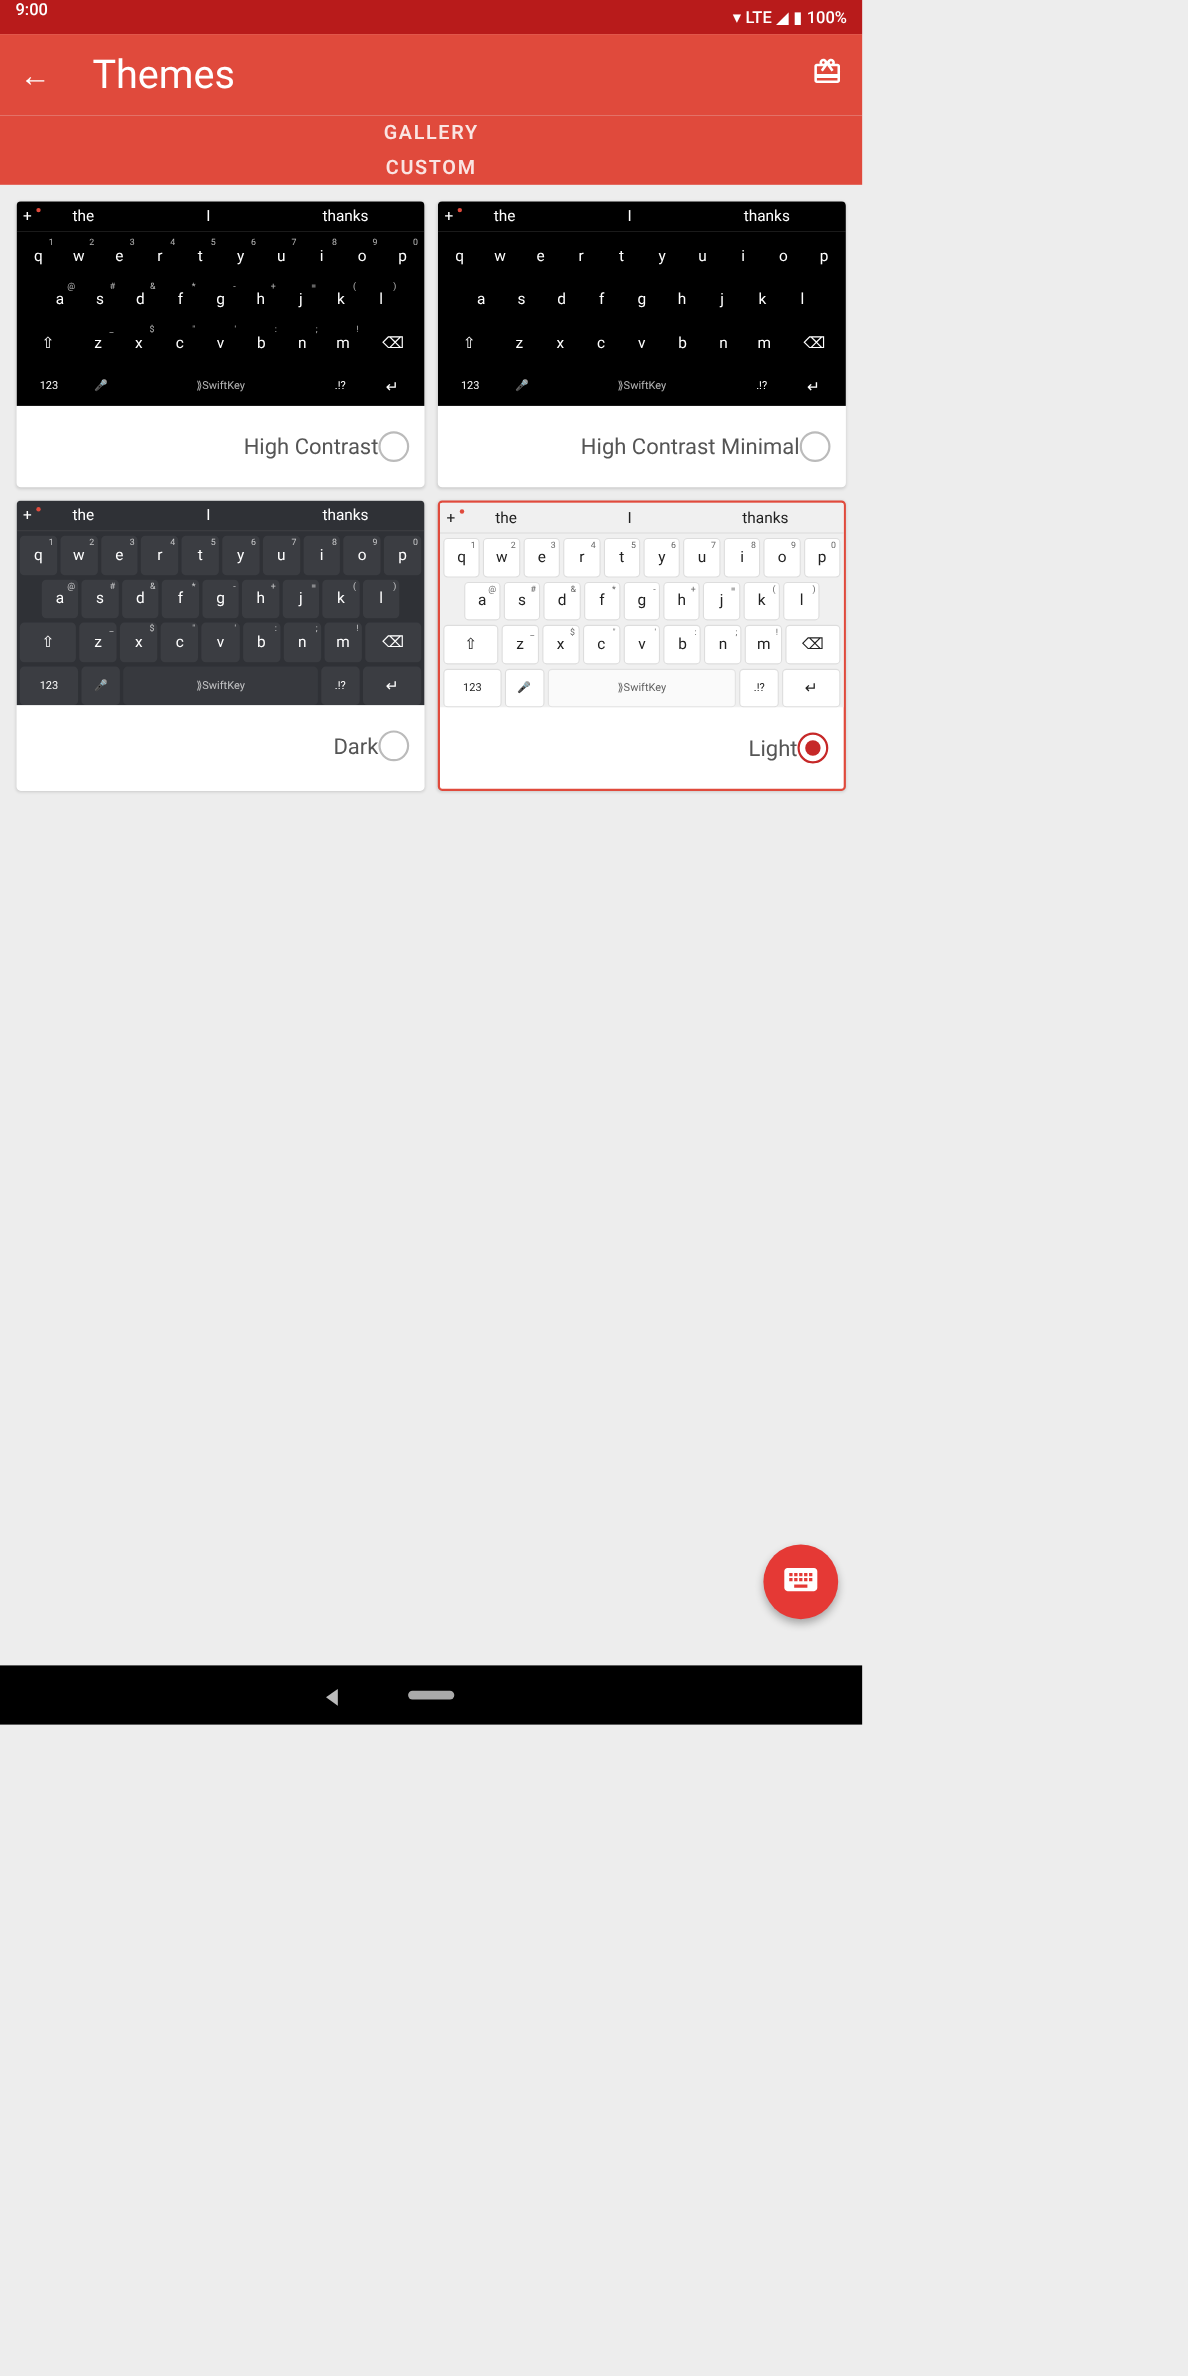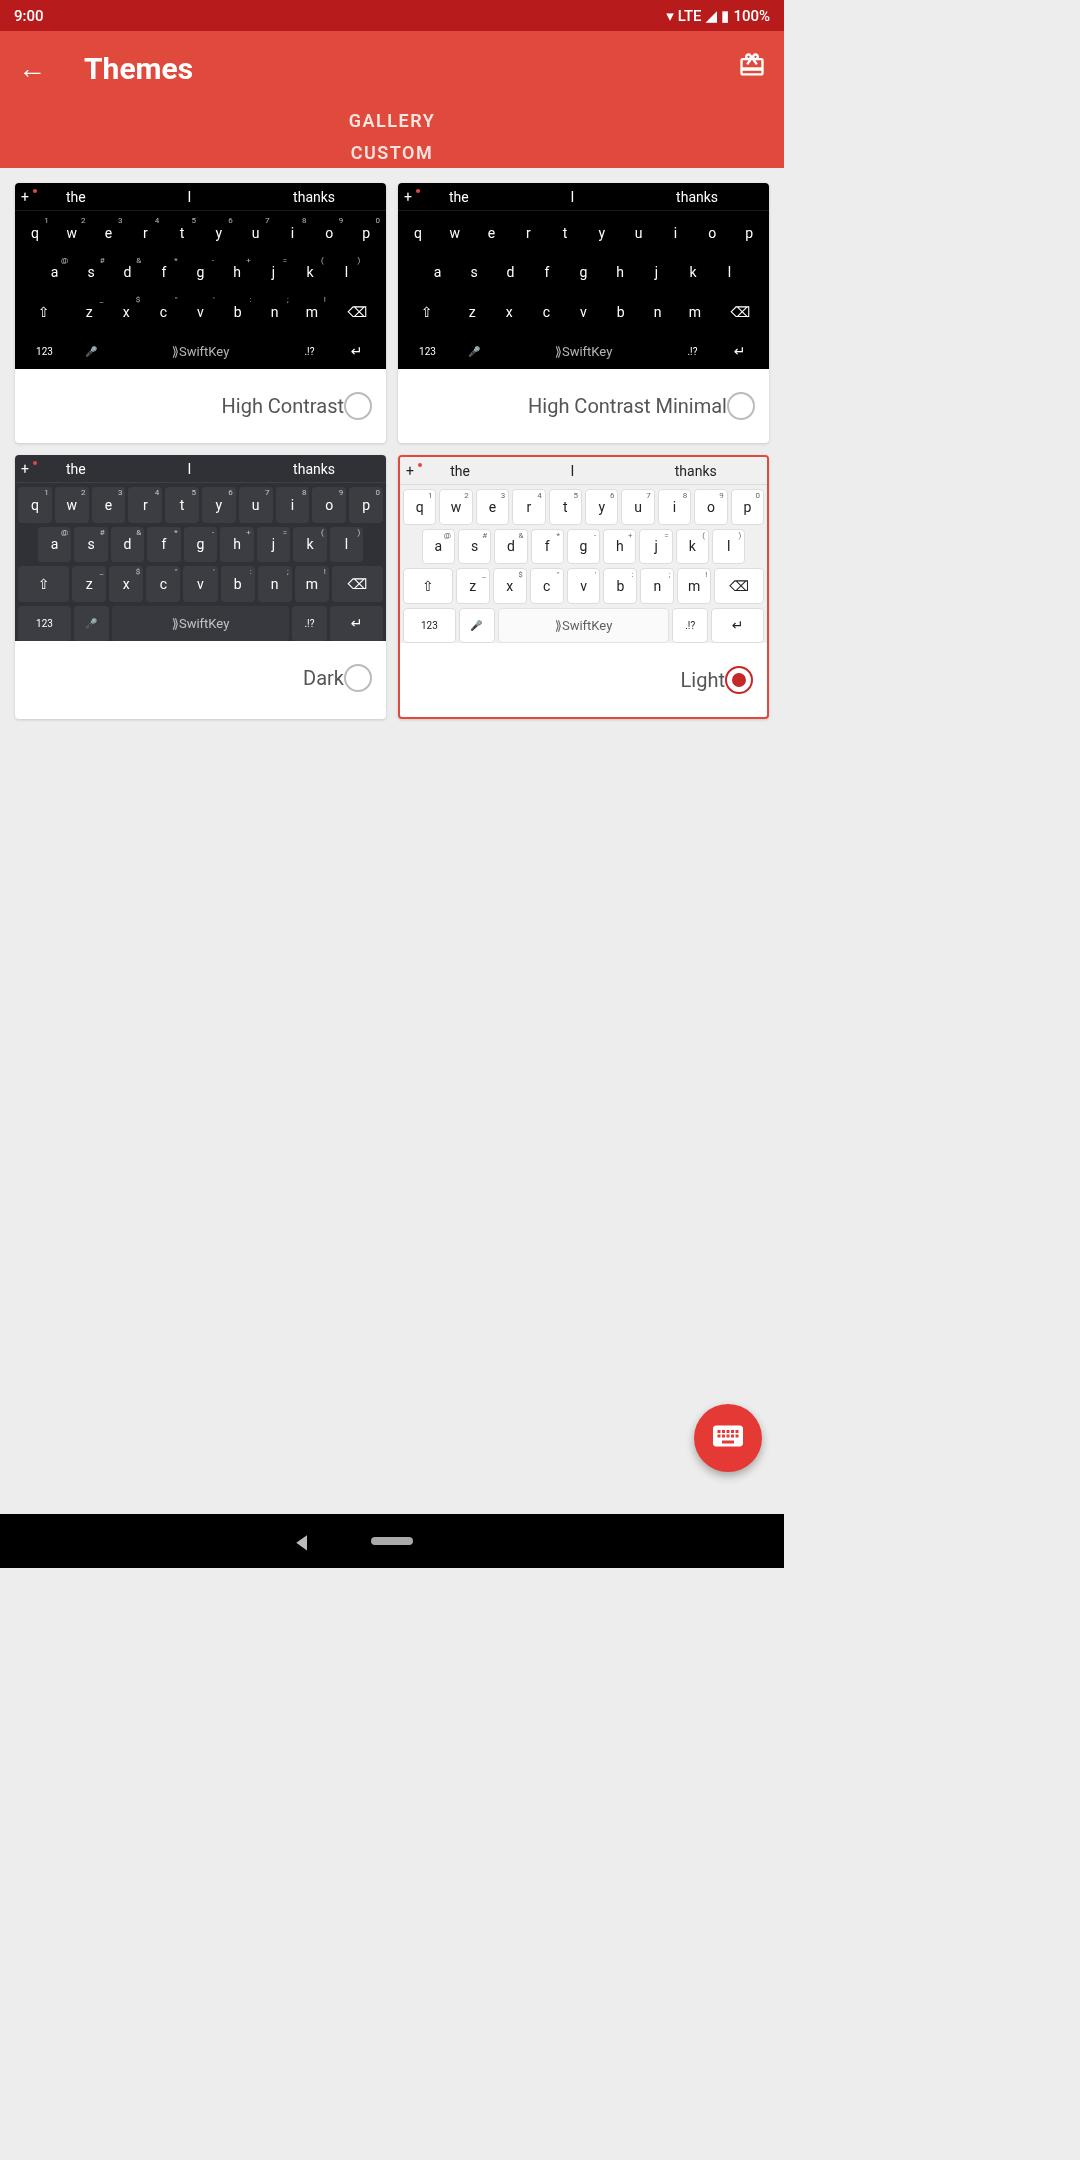"9:00" .status-bar { align-items: center -> none }
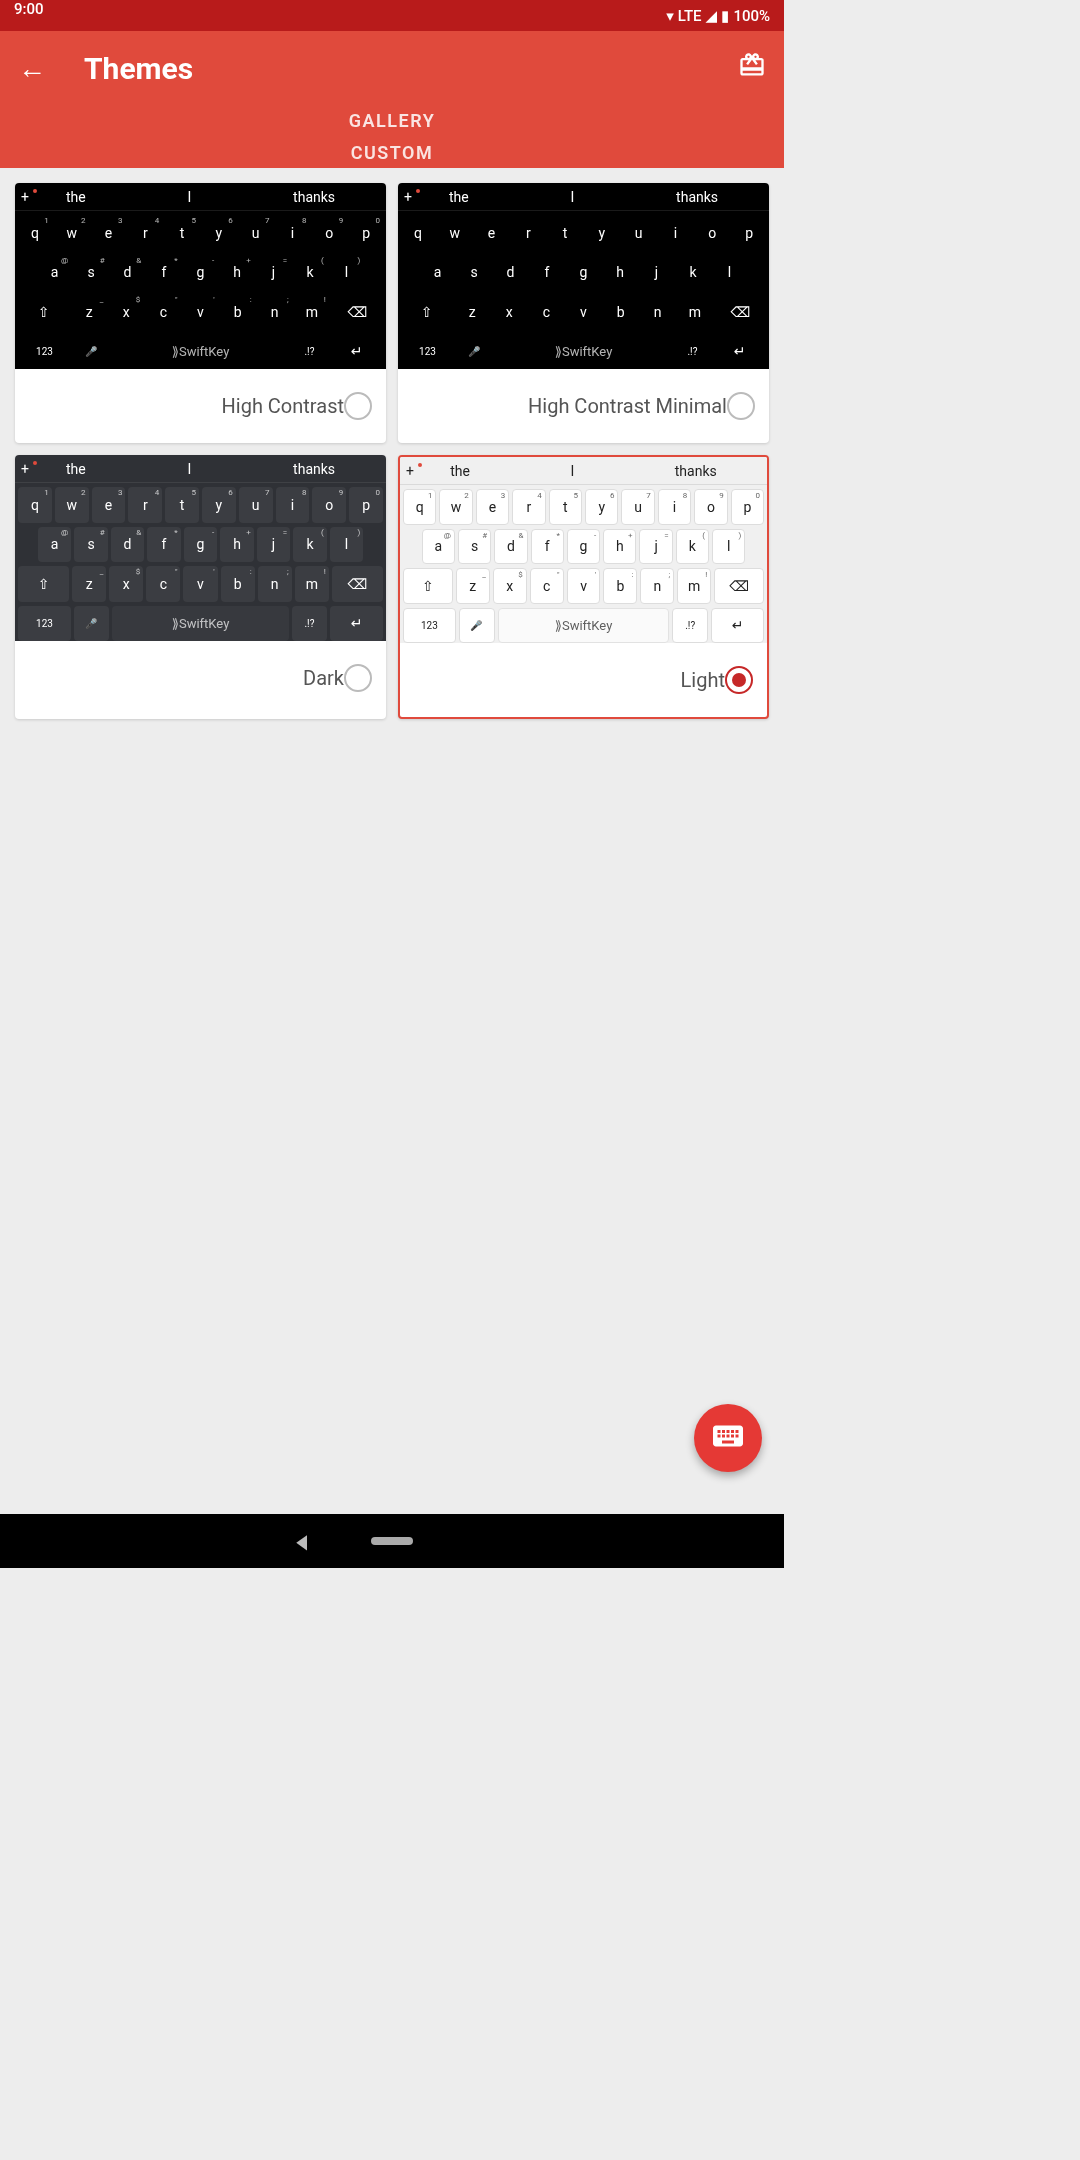"Themes" .app-title { font-size: 30px -> 36px; font-weight: 700 -> 400 }
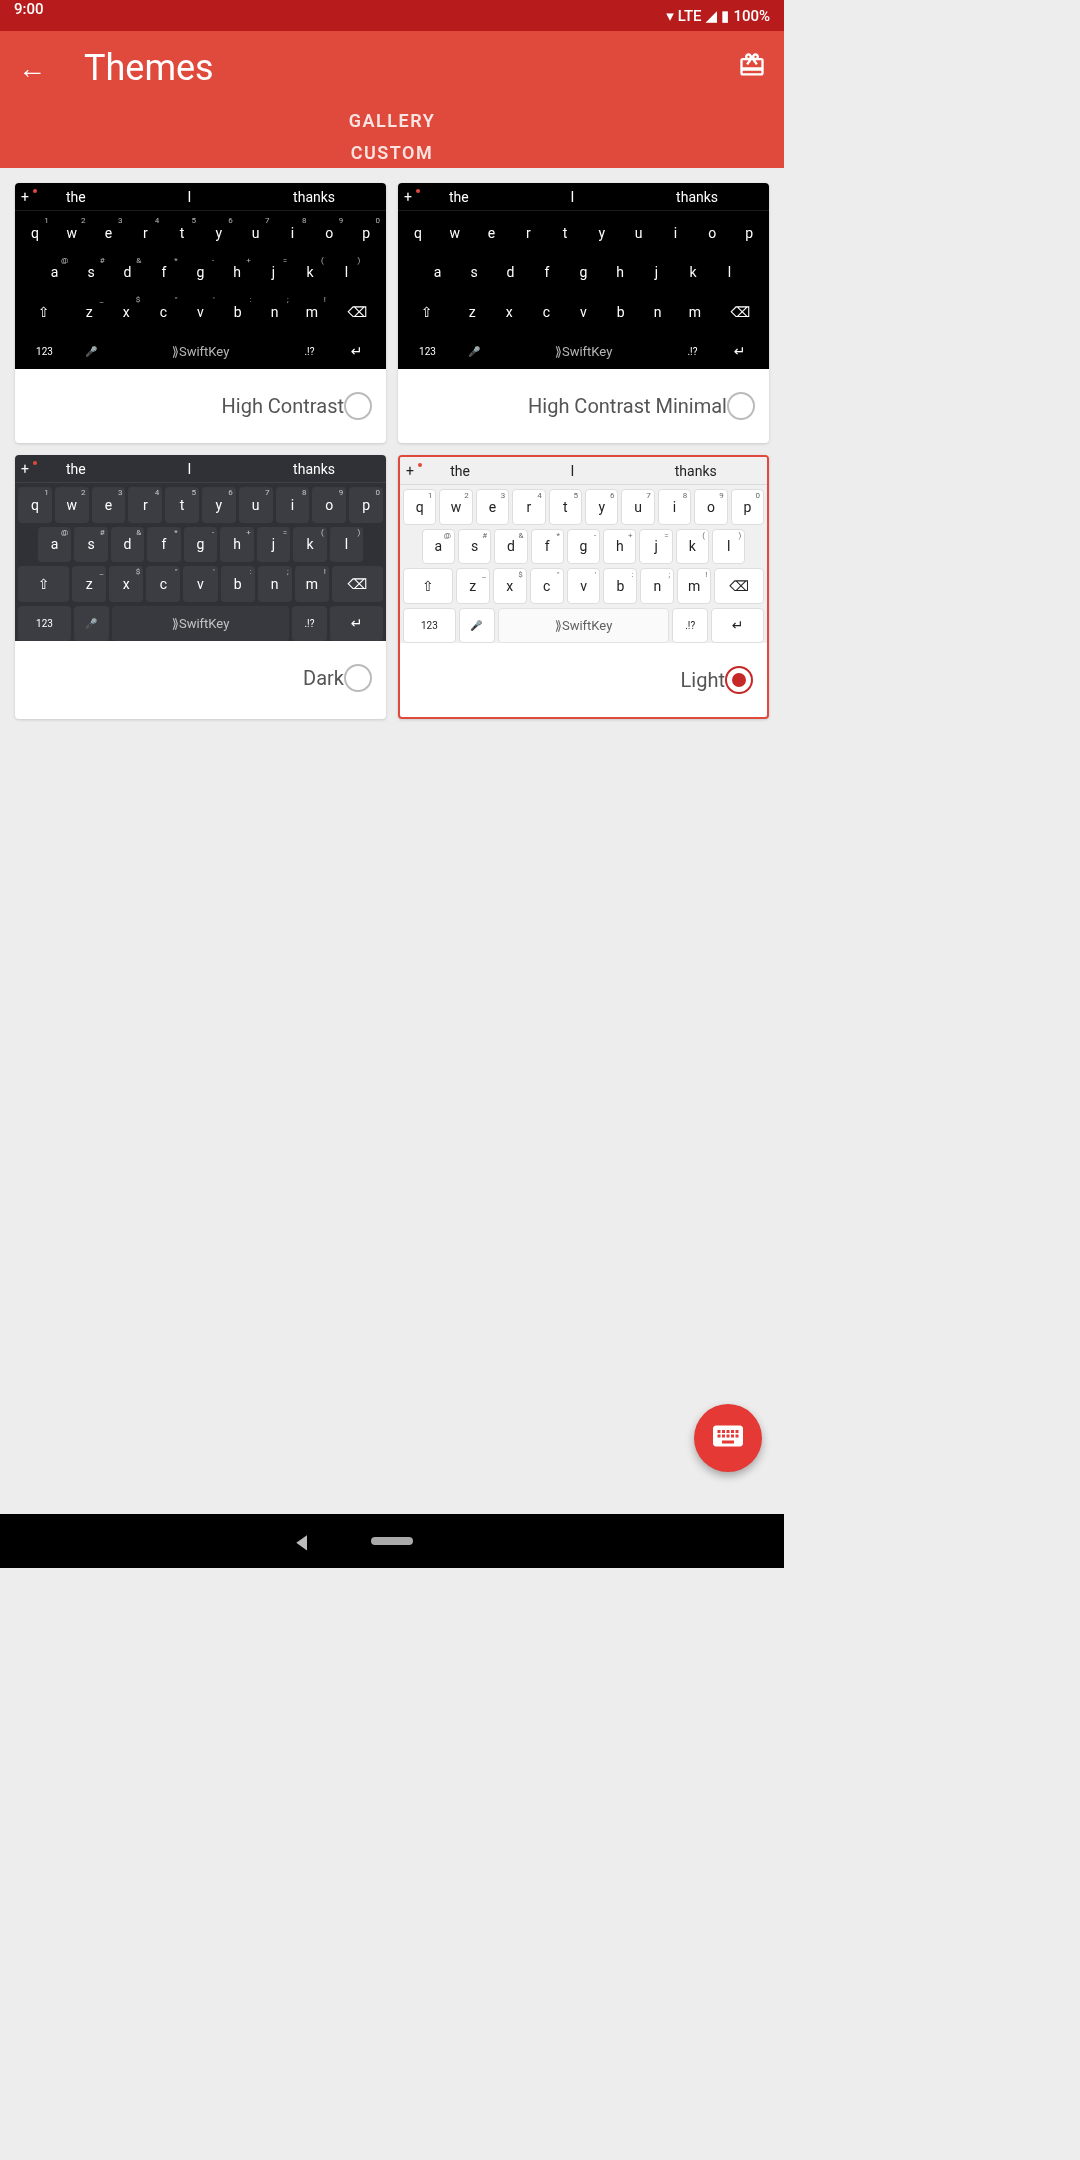"⟫SwiftKey" .key.space { font-size: 13px -> 10px }
